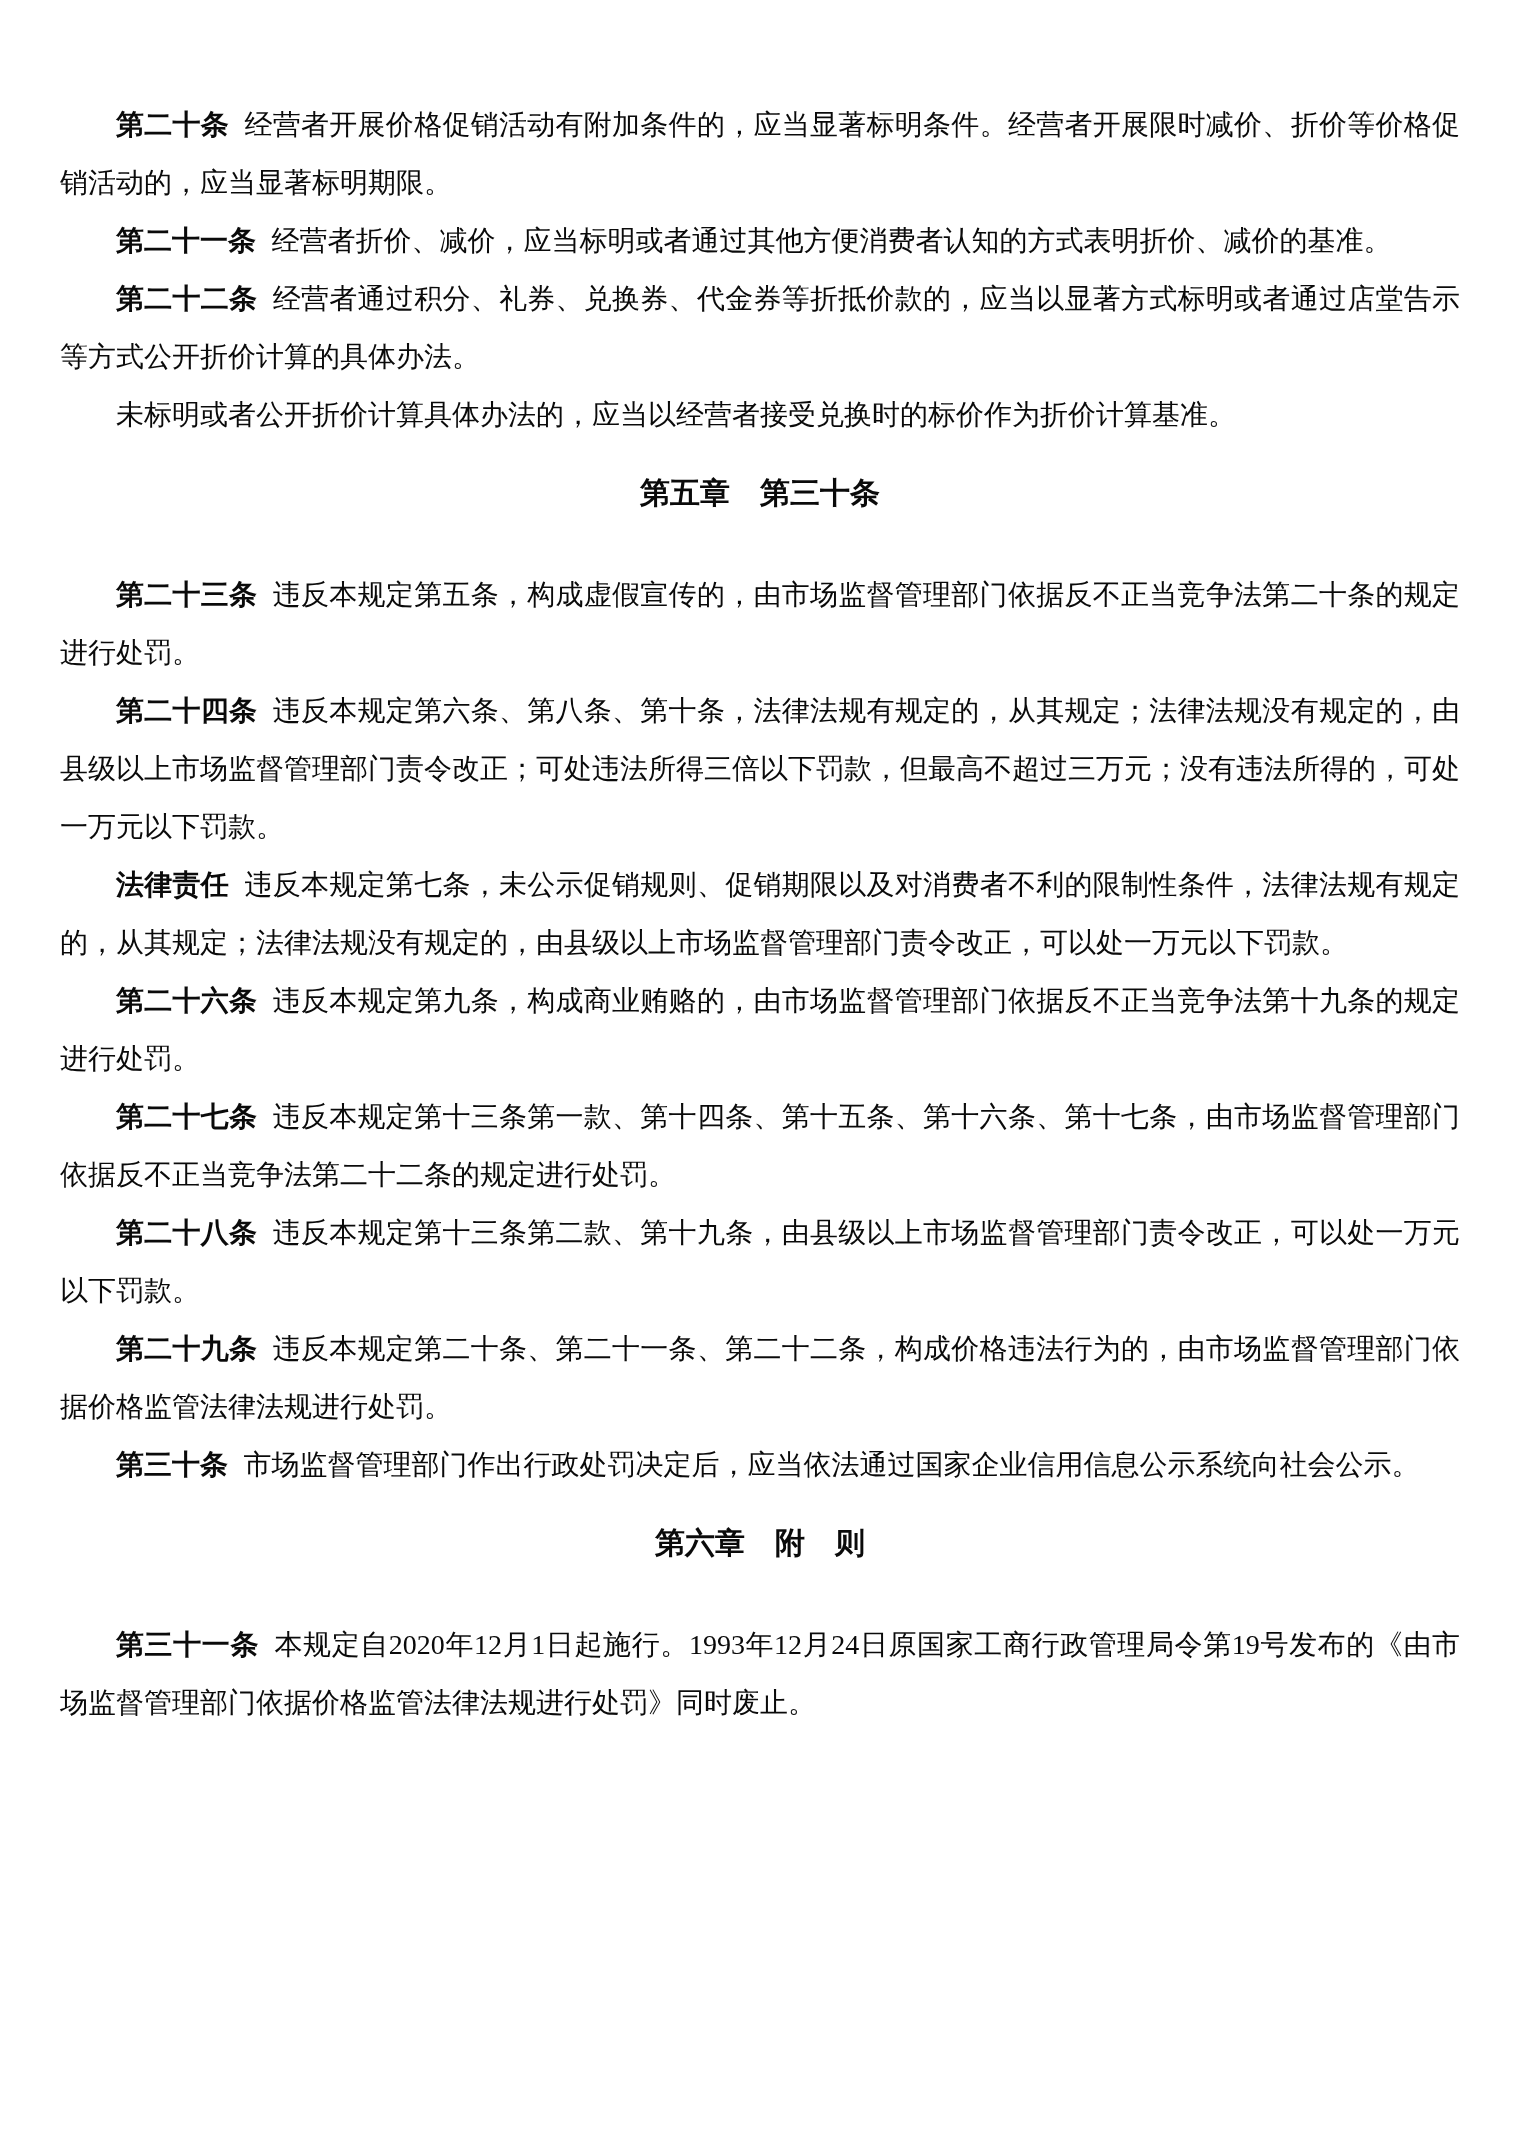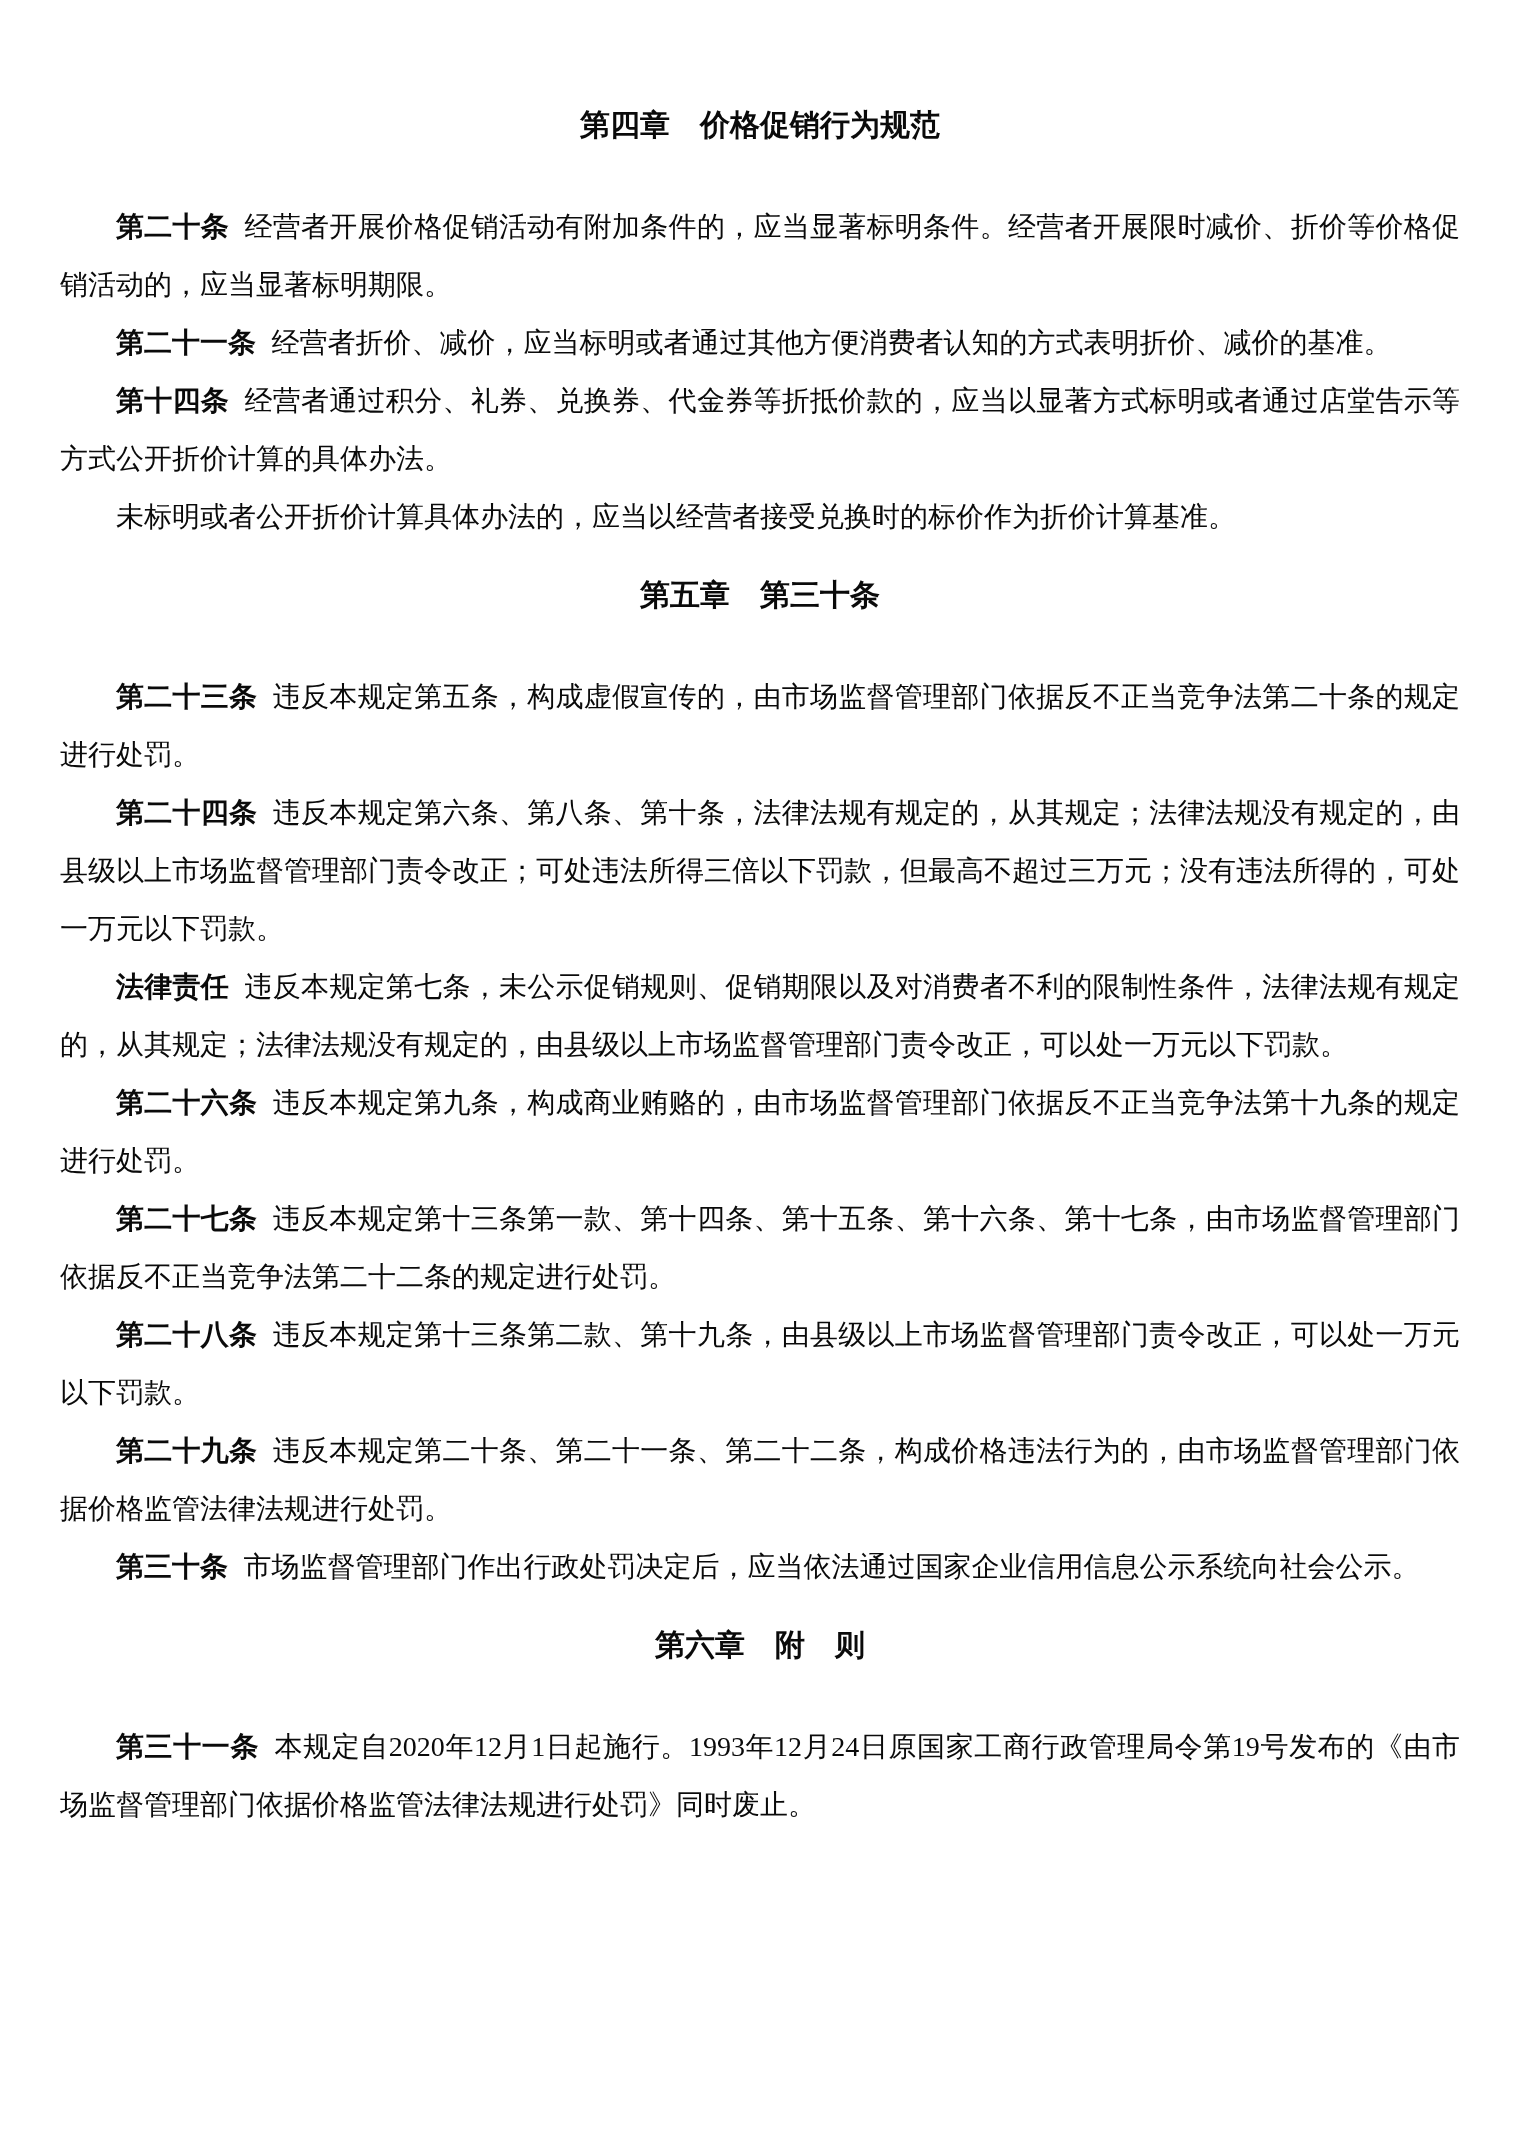"第四章 价格促销行为规范" h2.chapter-heading { html: <h2>第四章 价格促销行为规范</h2> -> none }
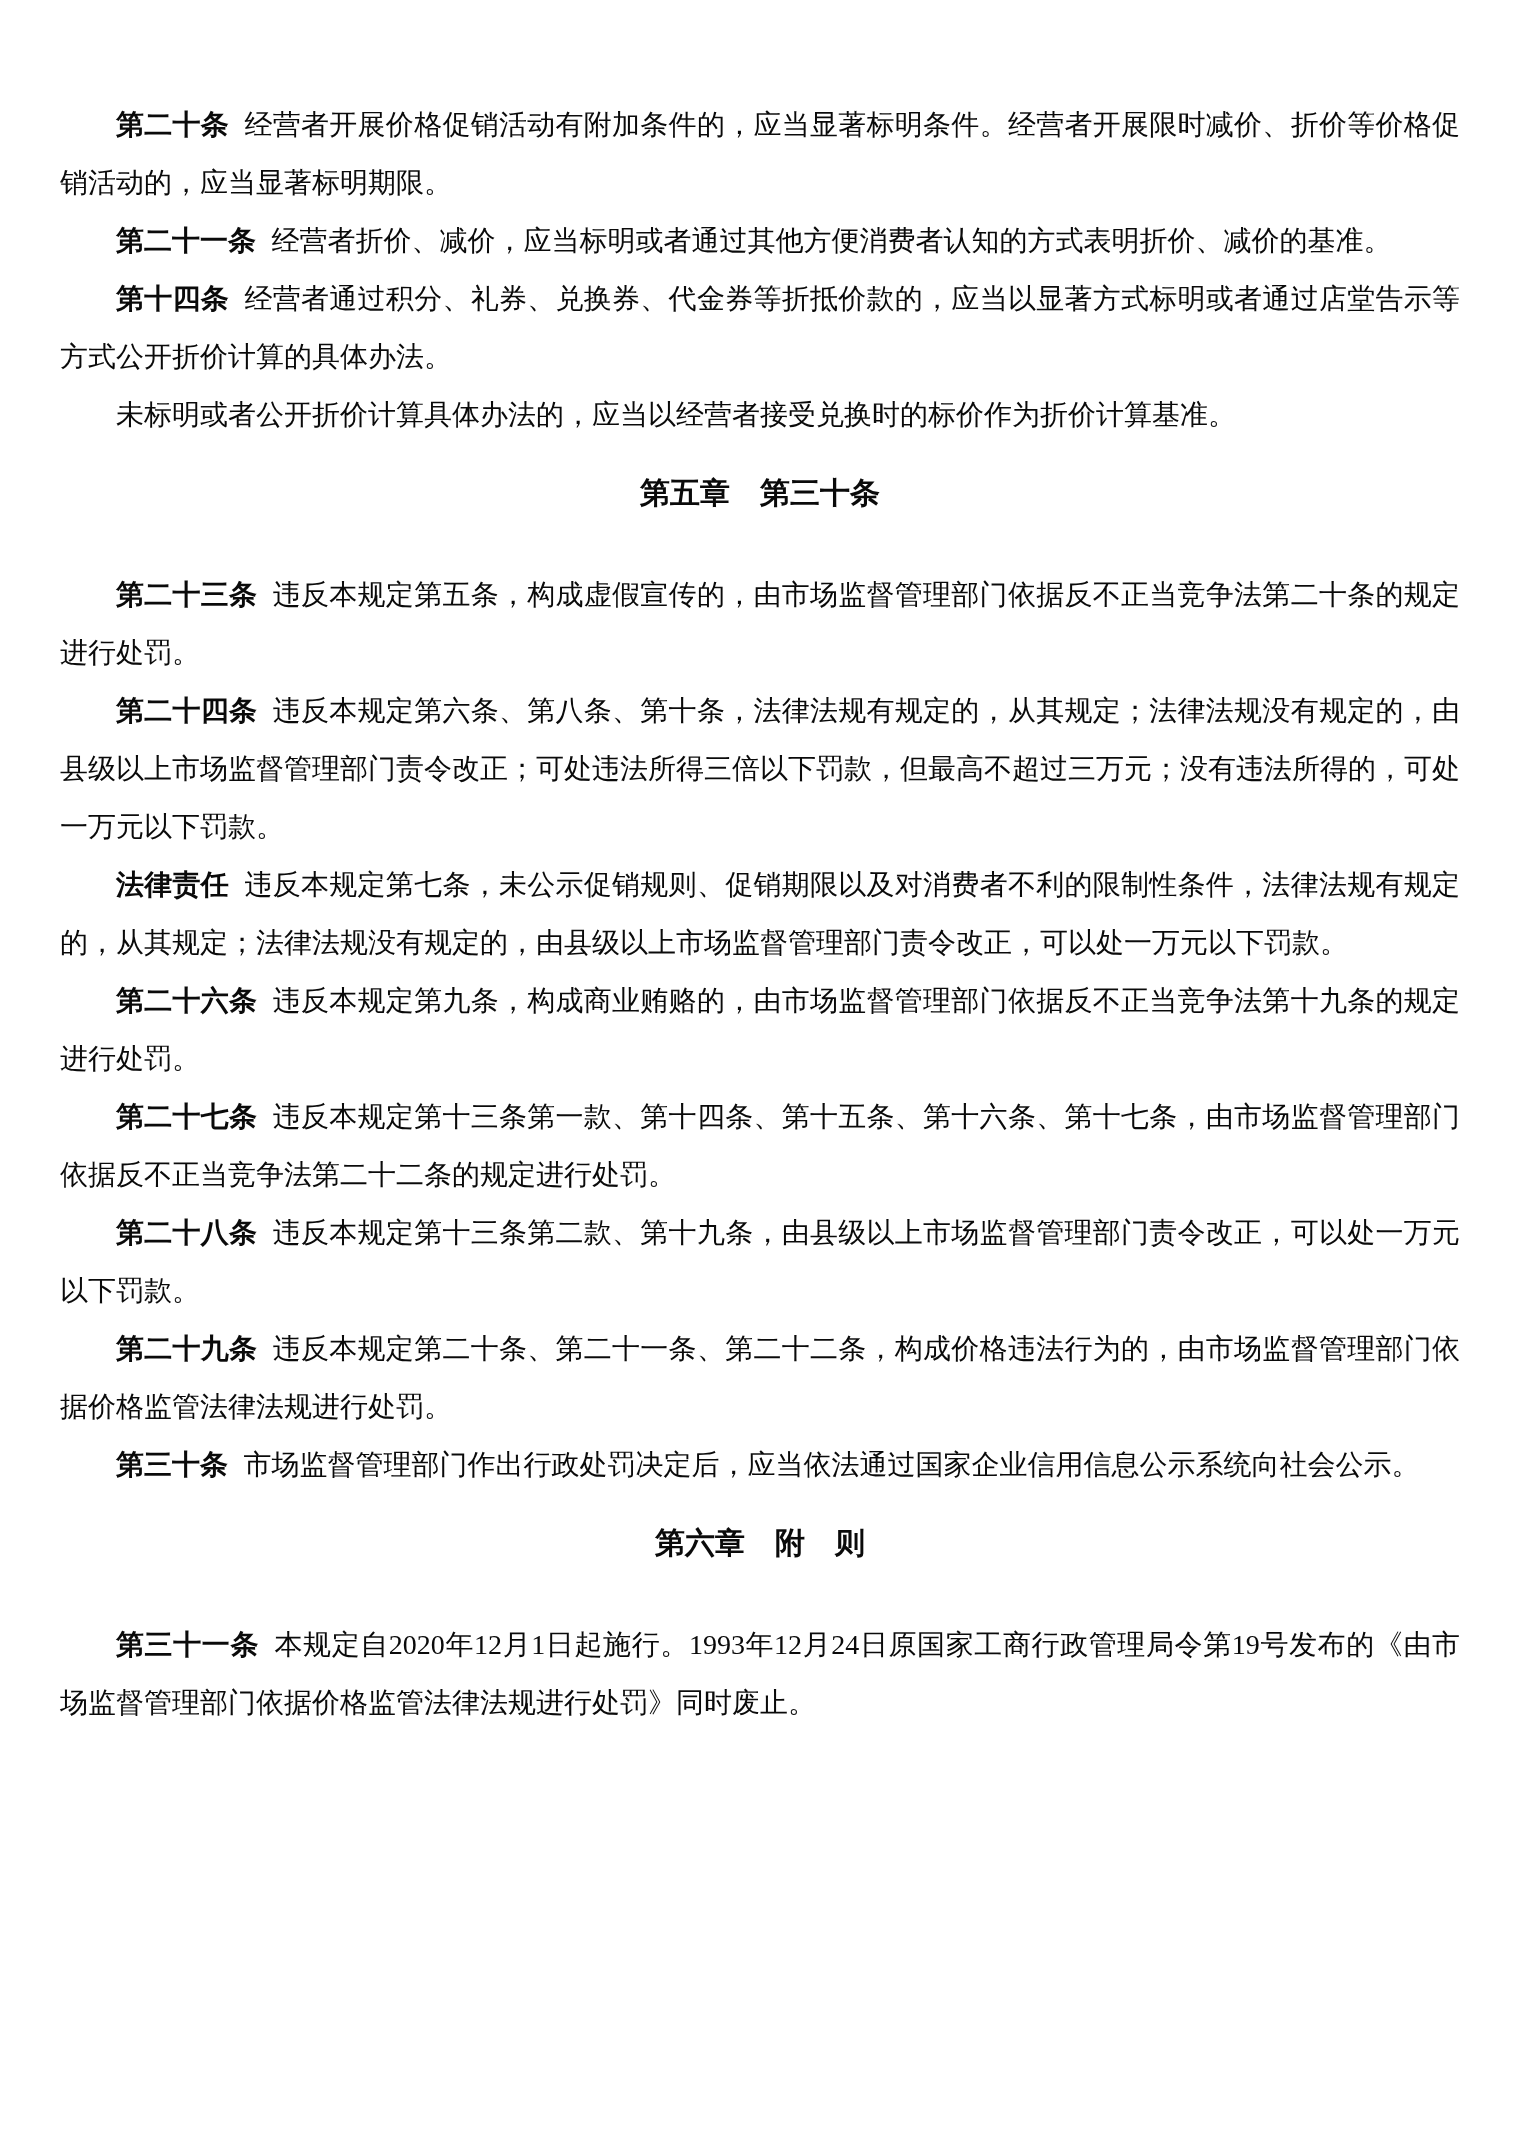"第十四条" b.article-number { text: 十四 -> 二十二 }
